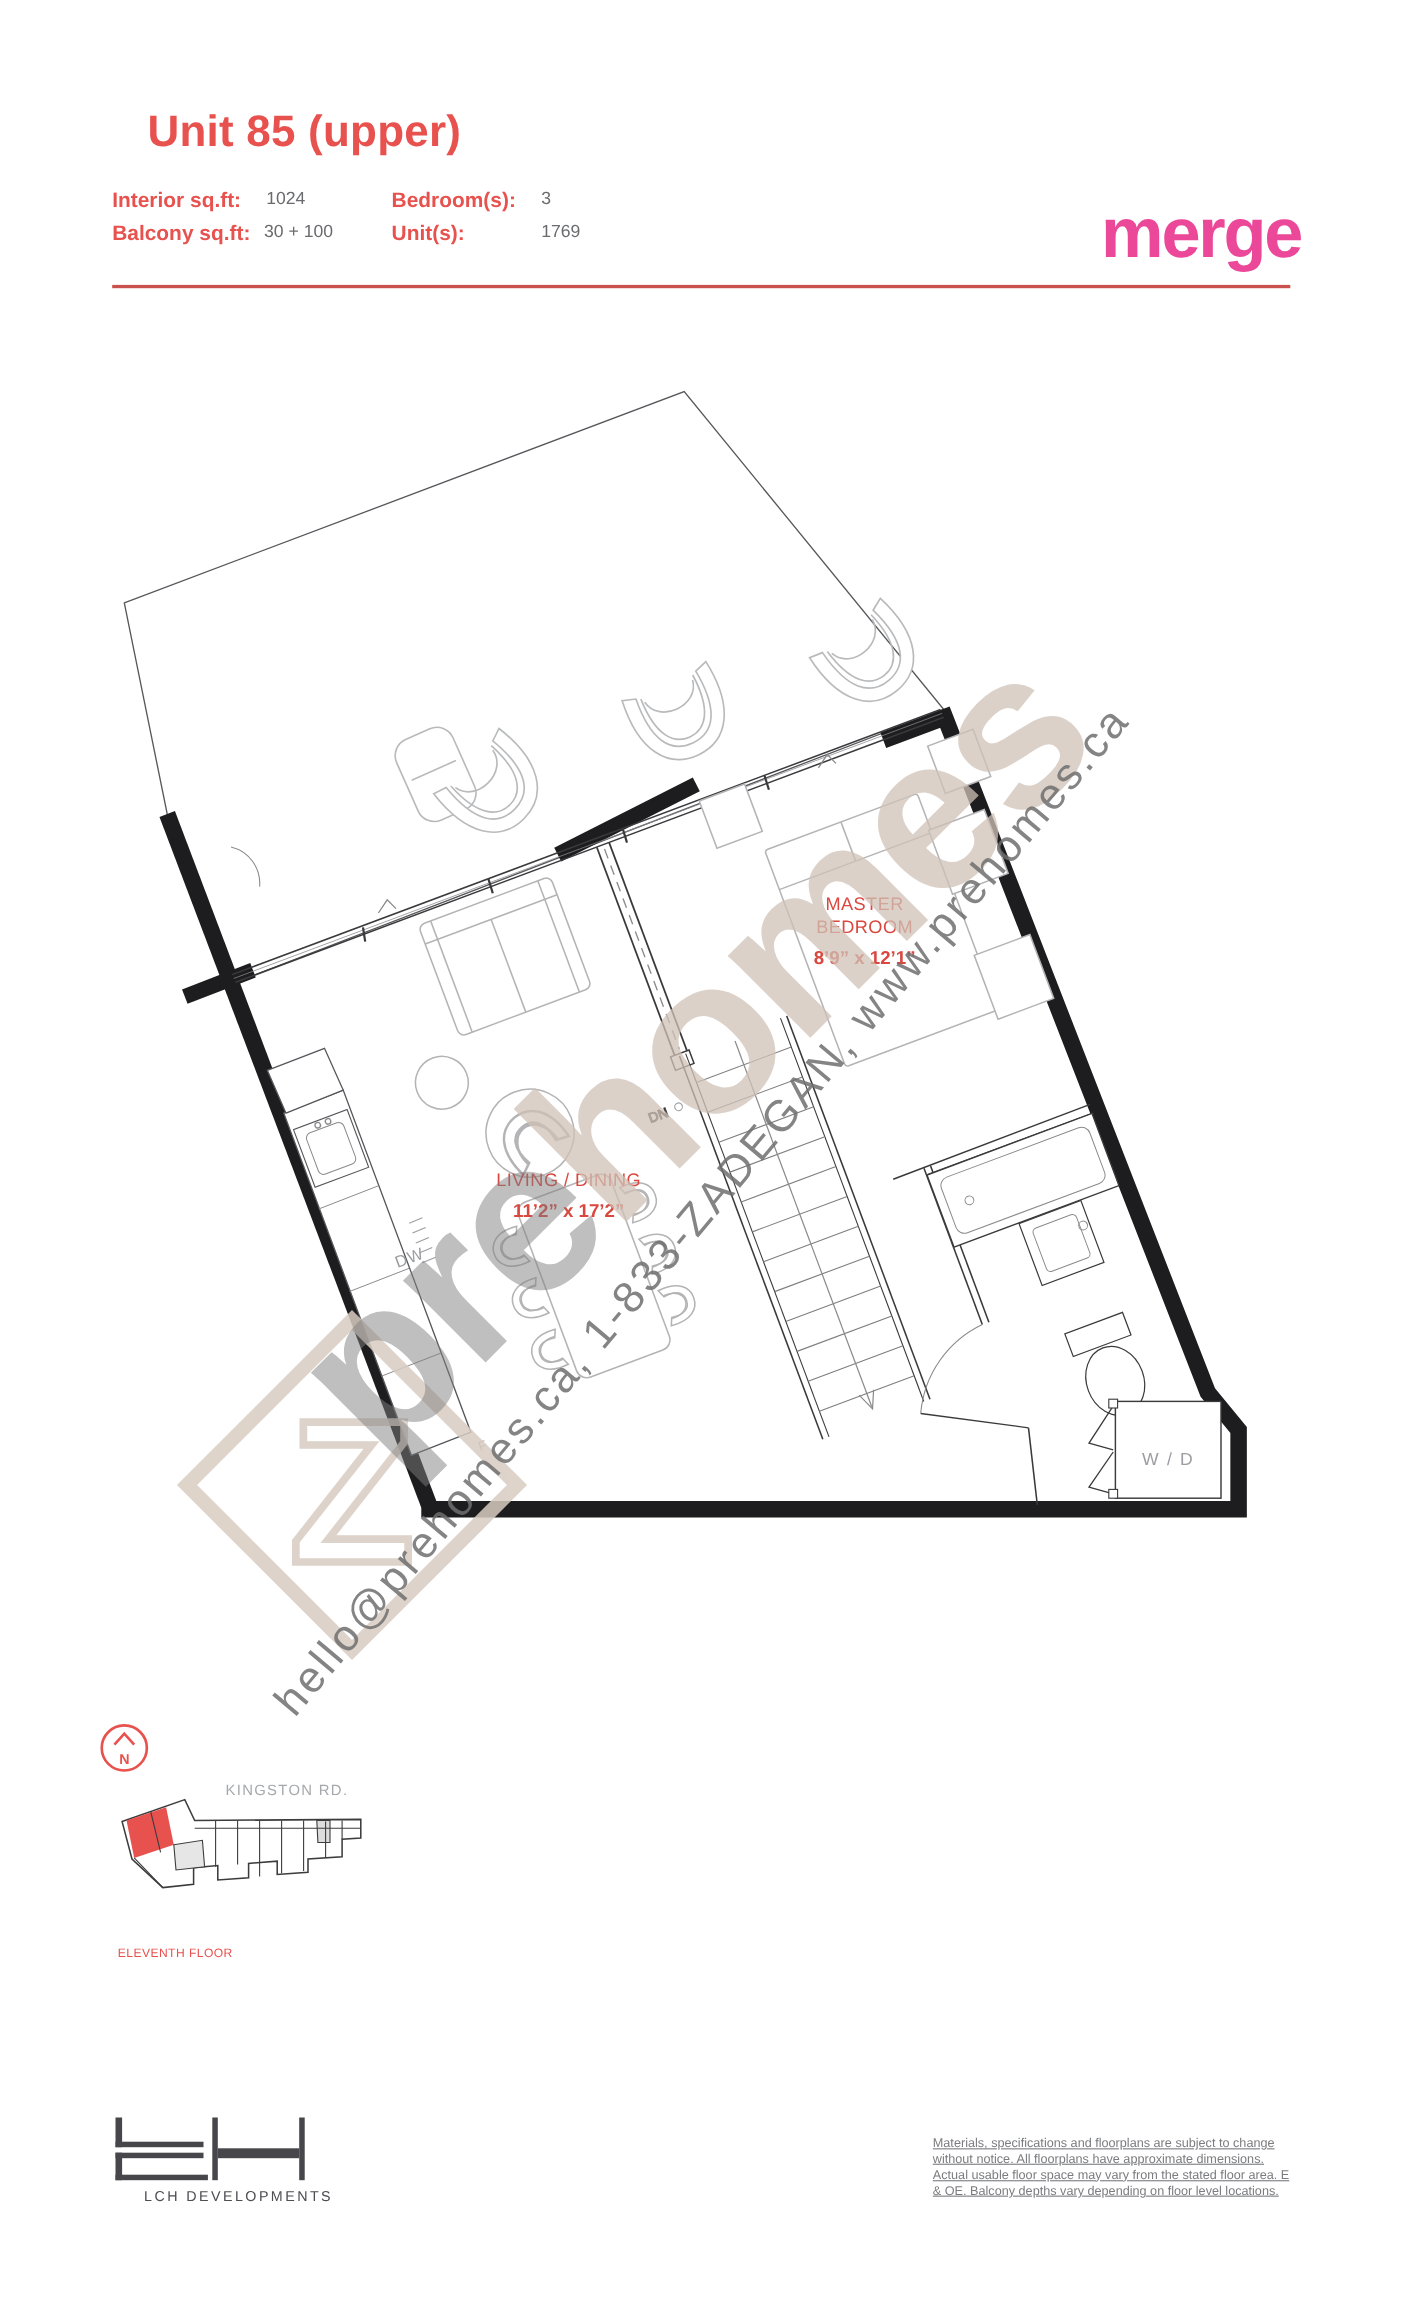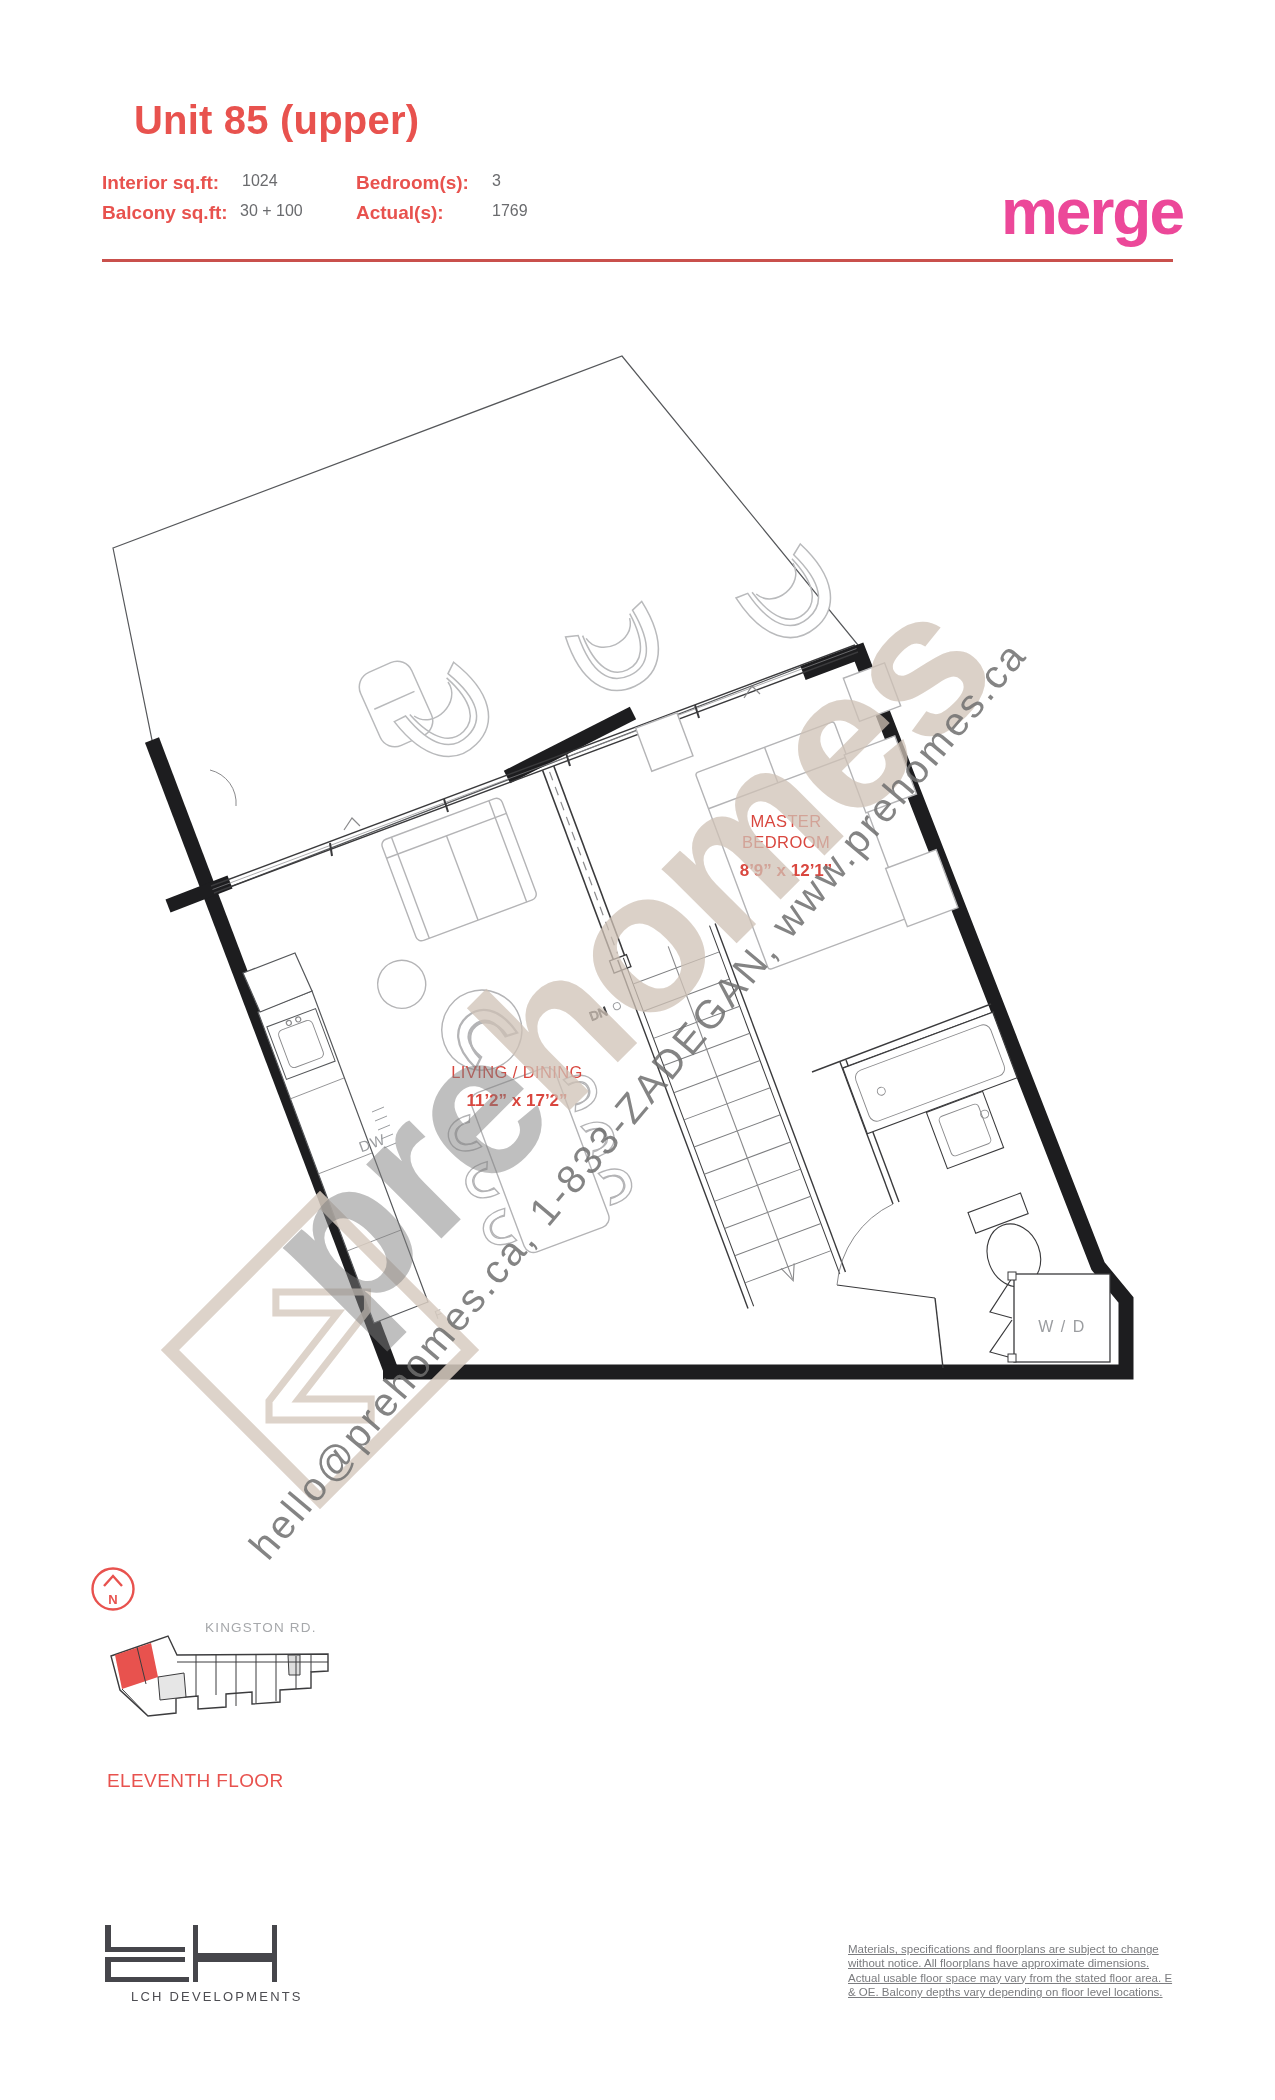"Actual(s):" span.abs { text: Actual -> Unit }
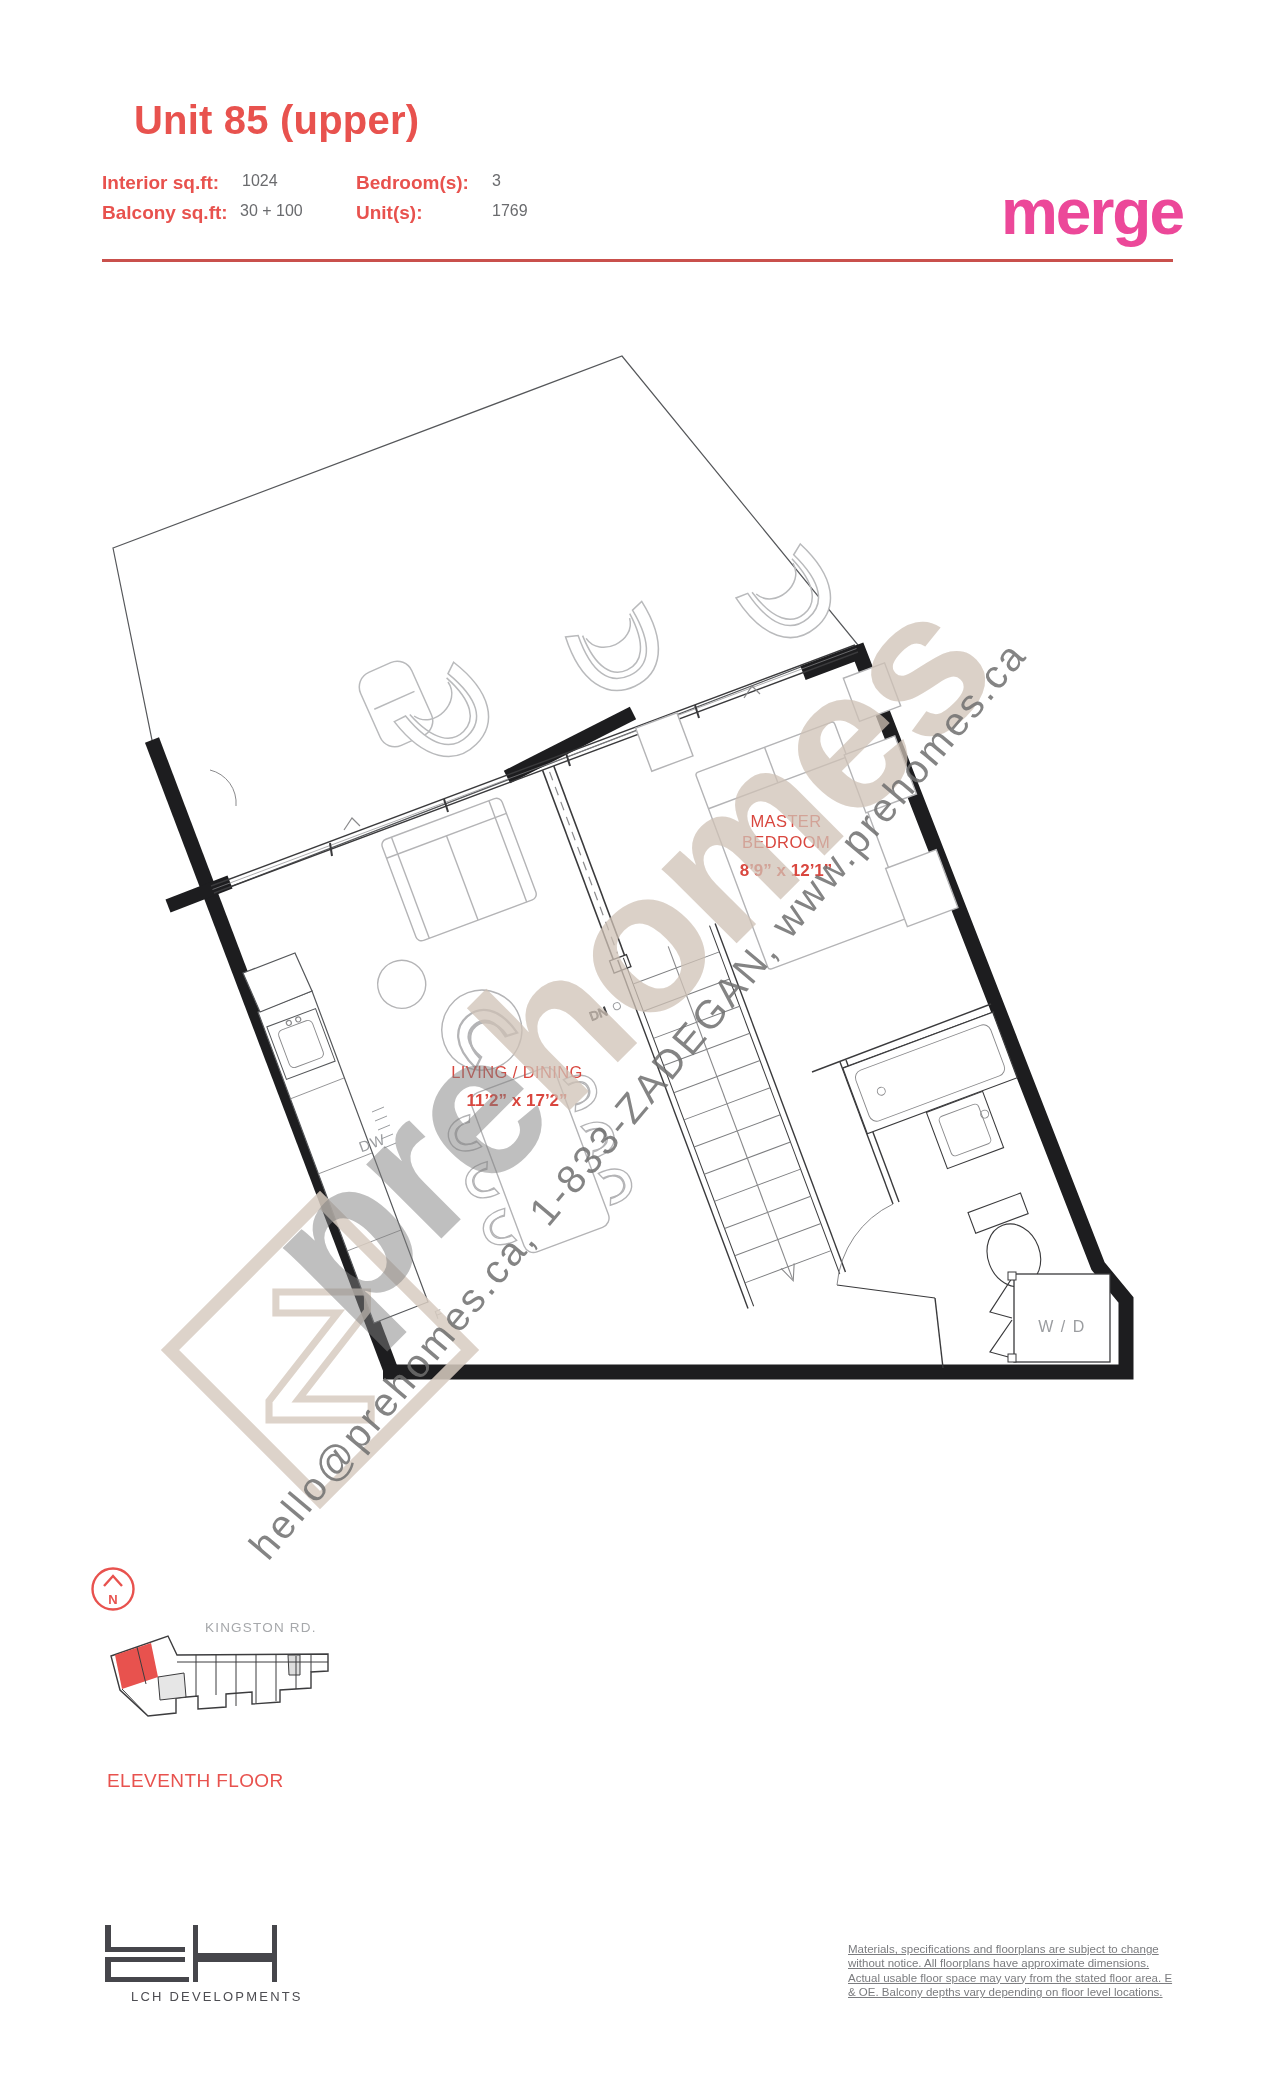"ELEVENTH FLOOR" #floor-label { font-size: 19px -> 11px }
